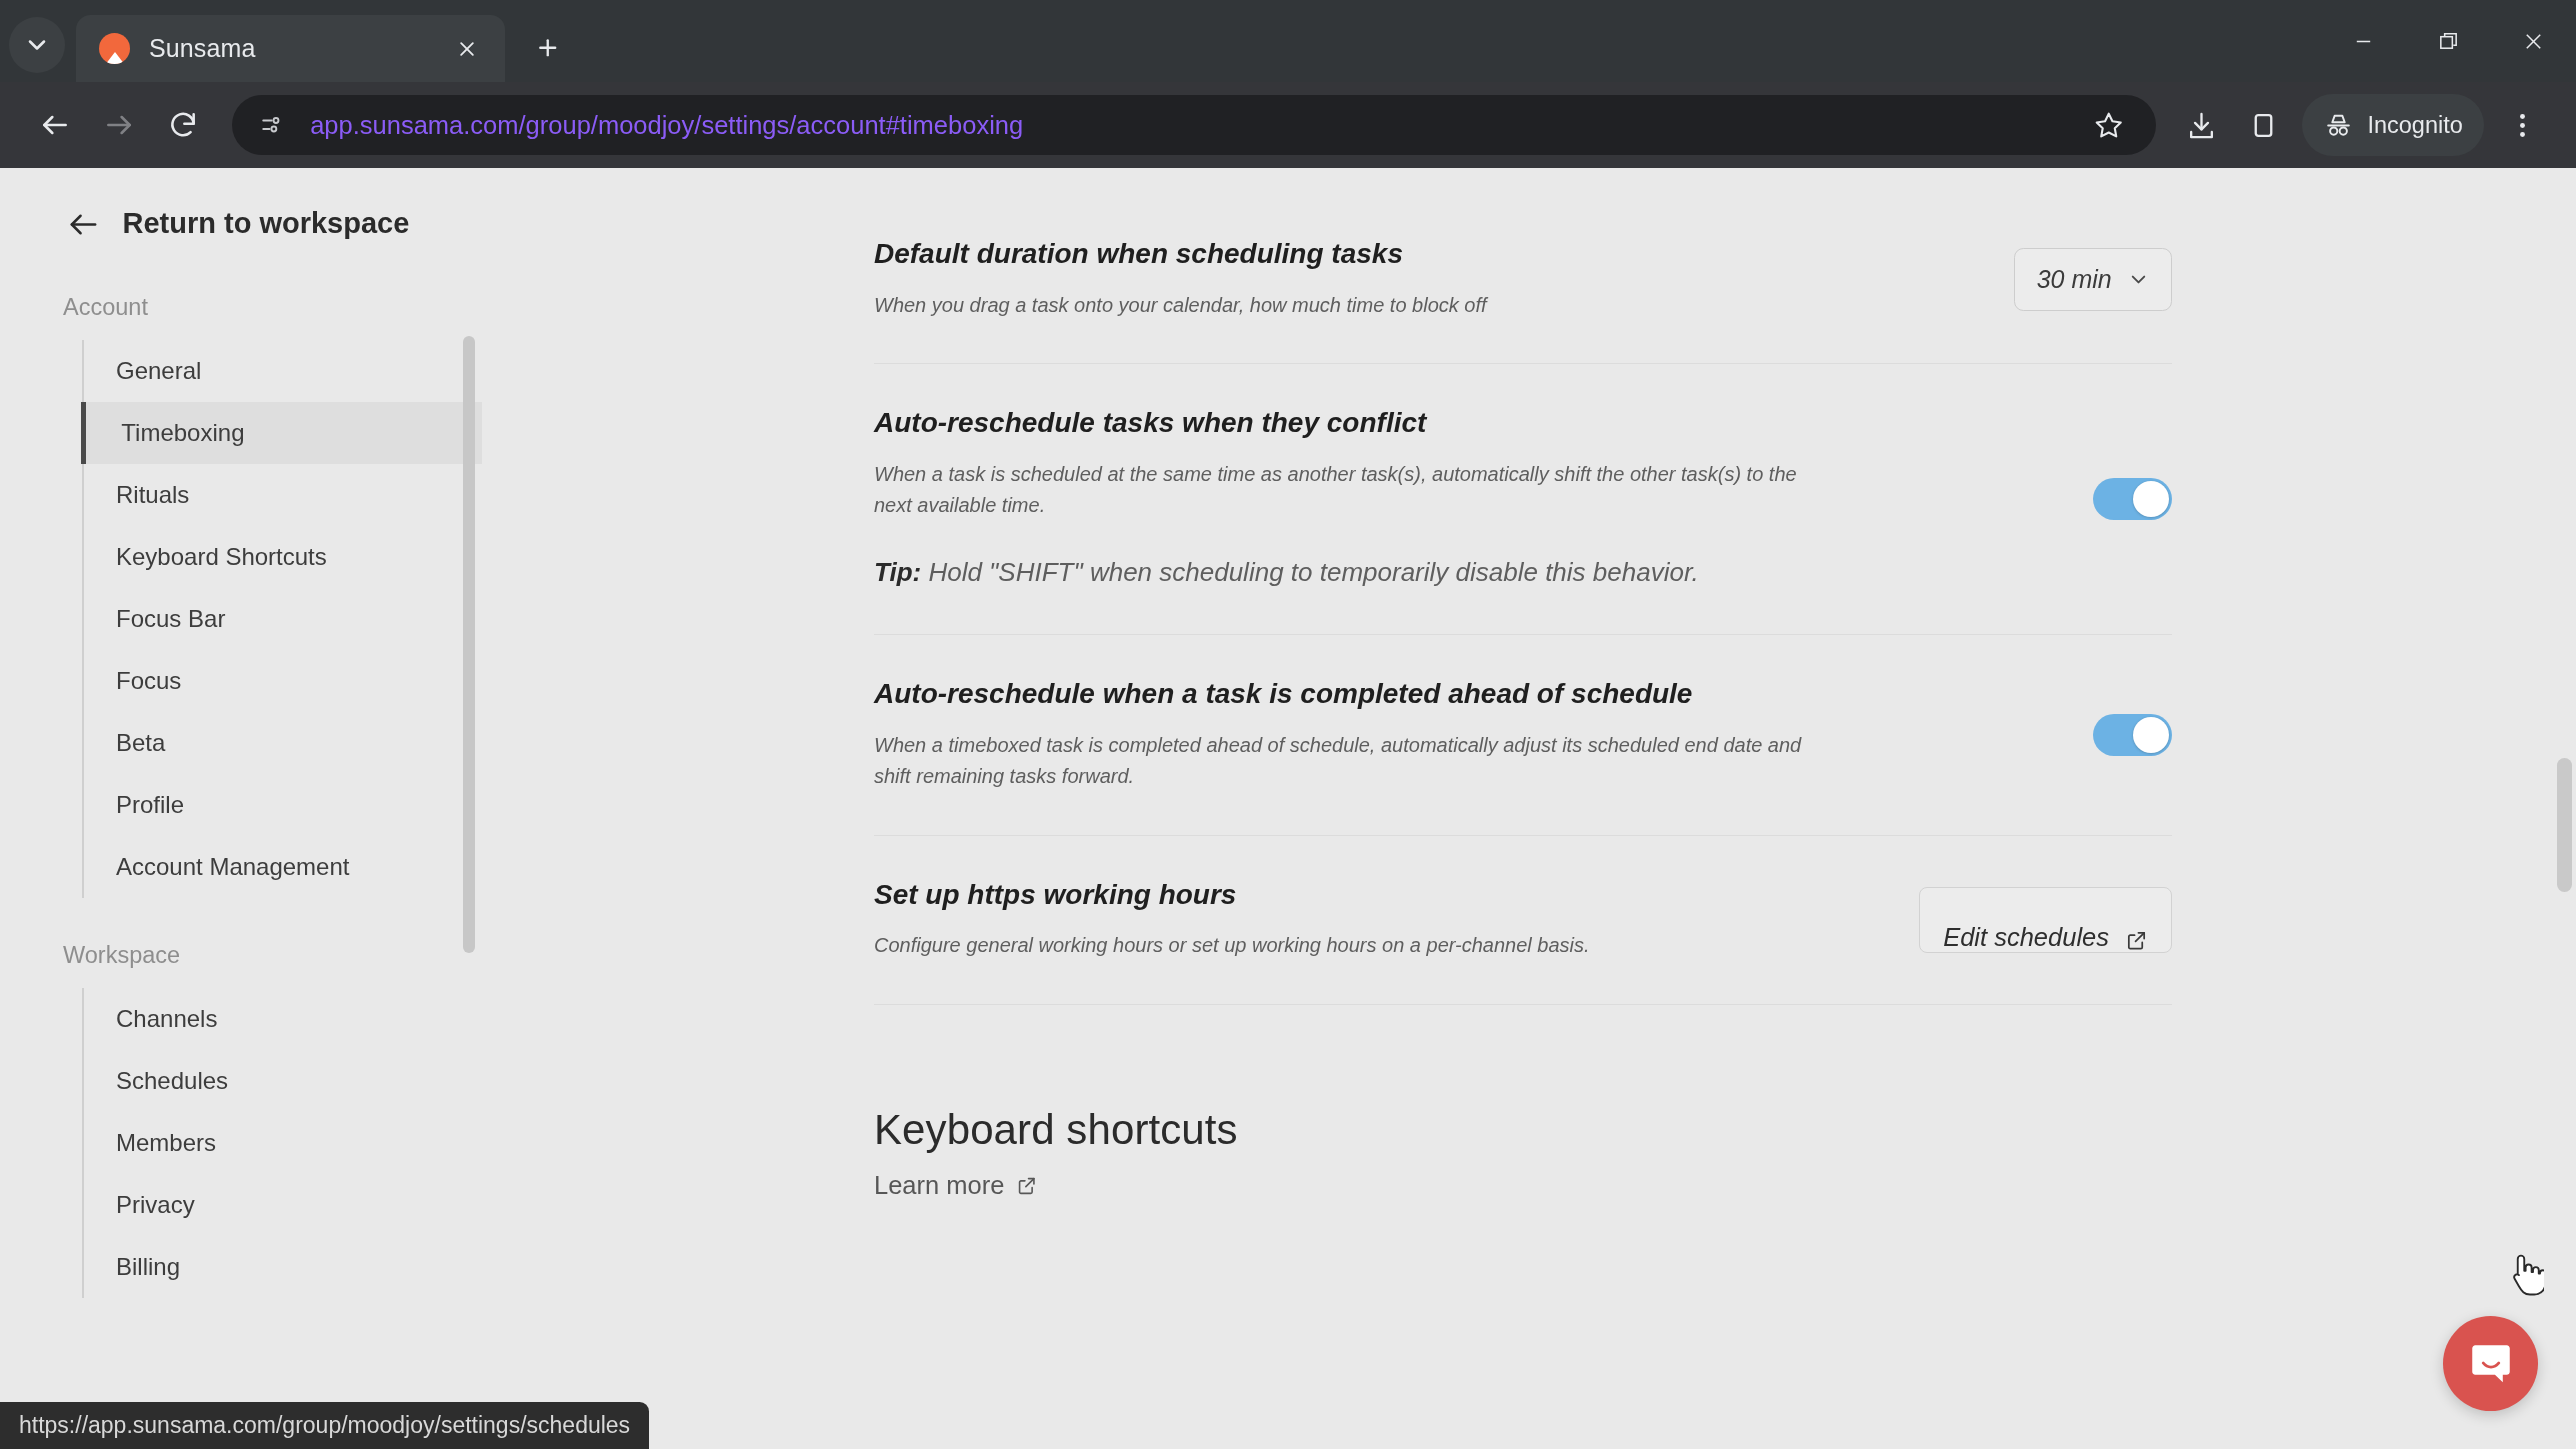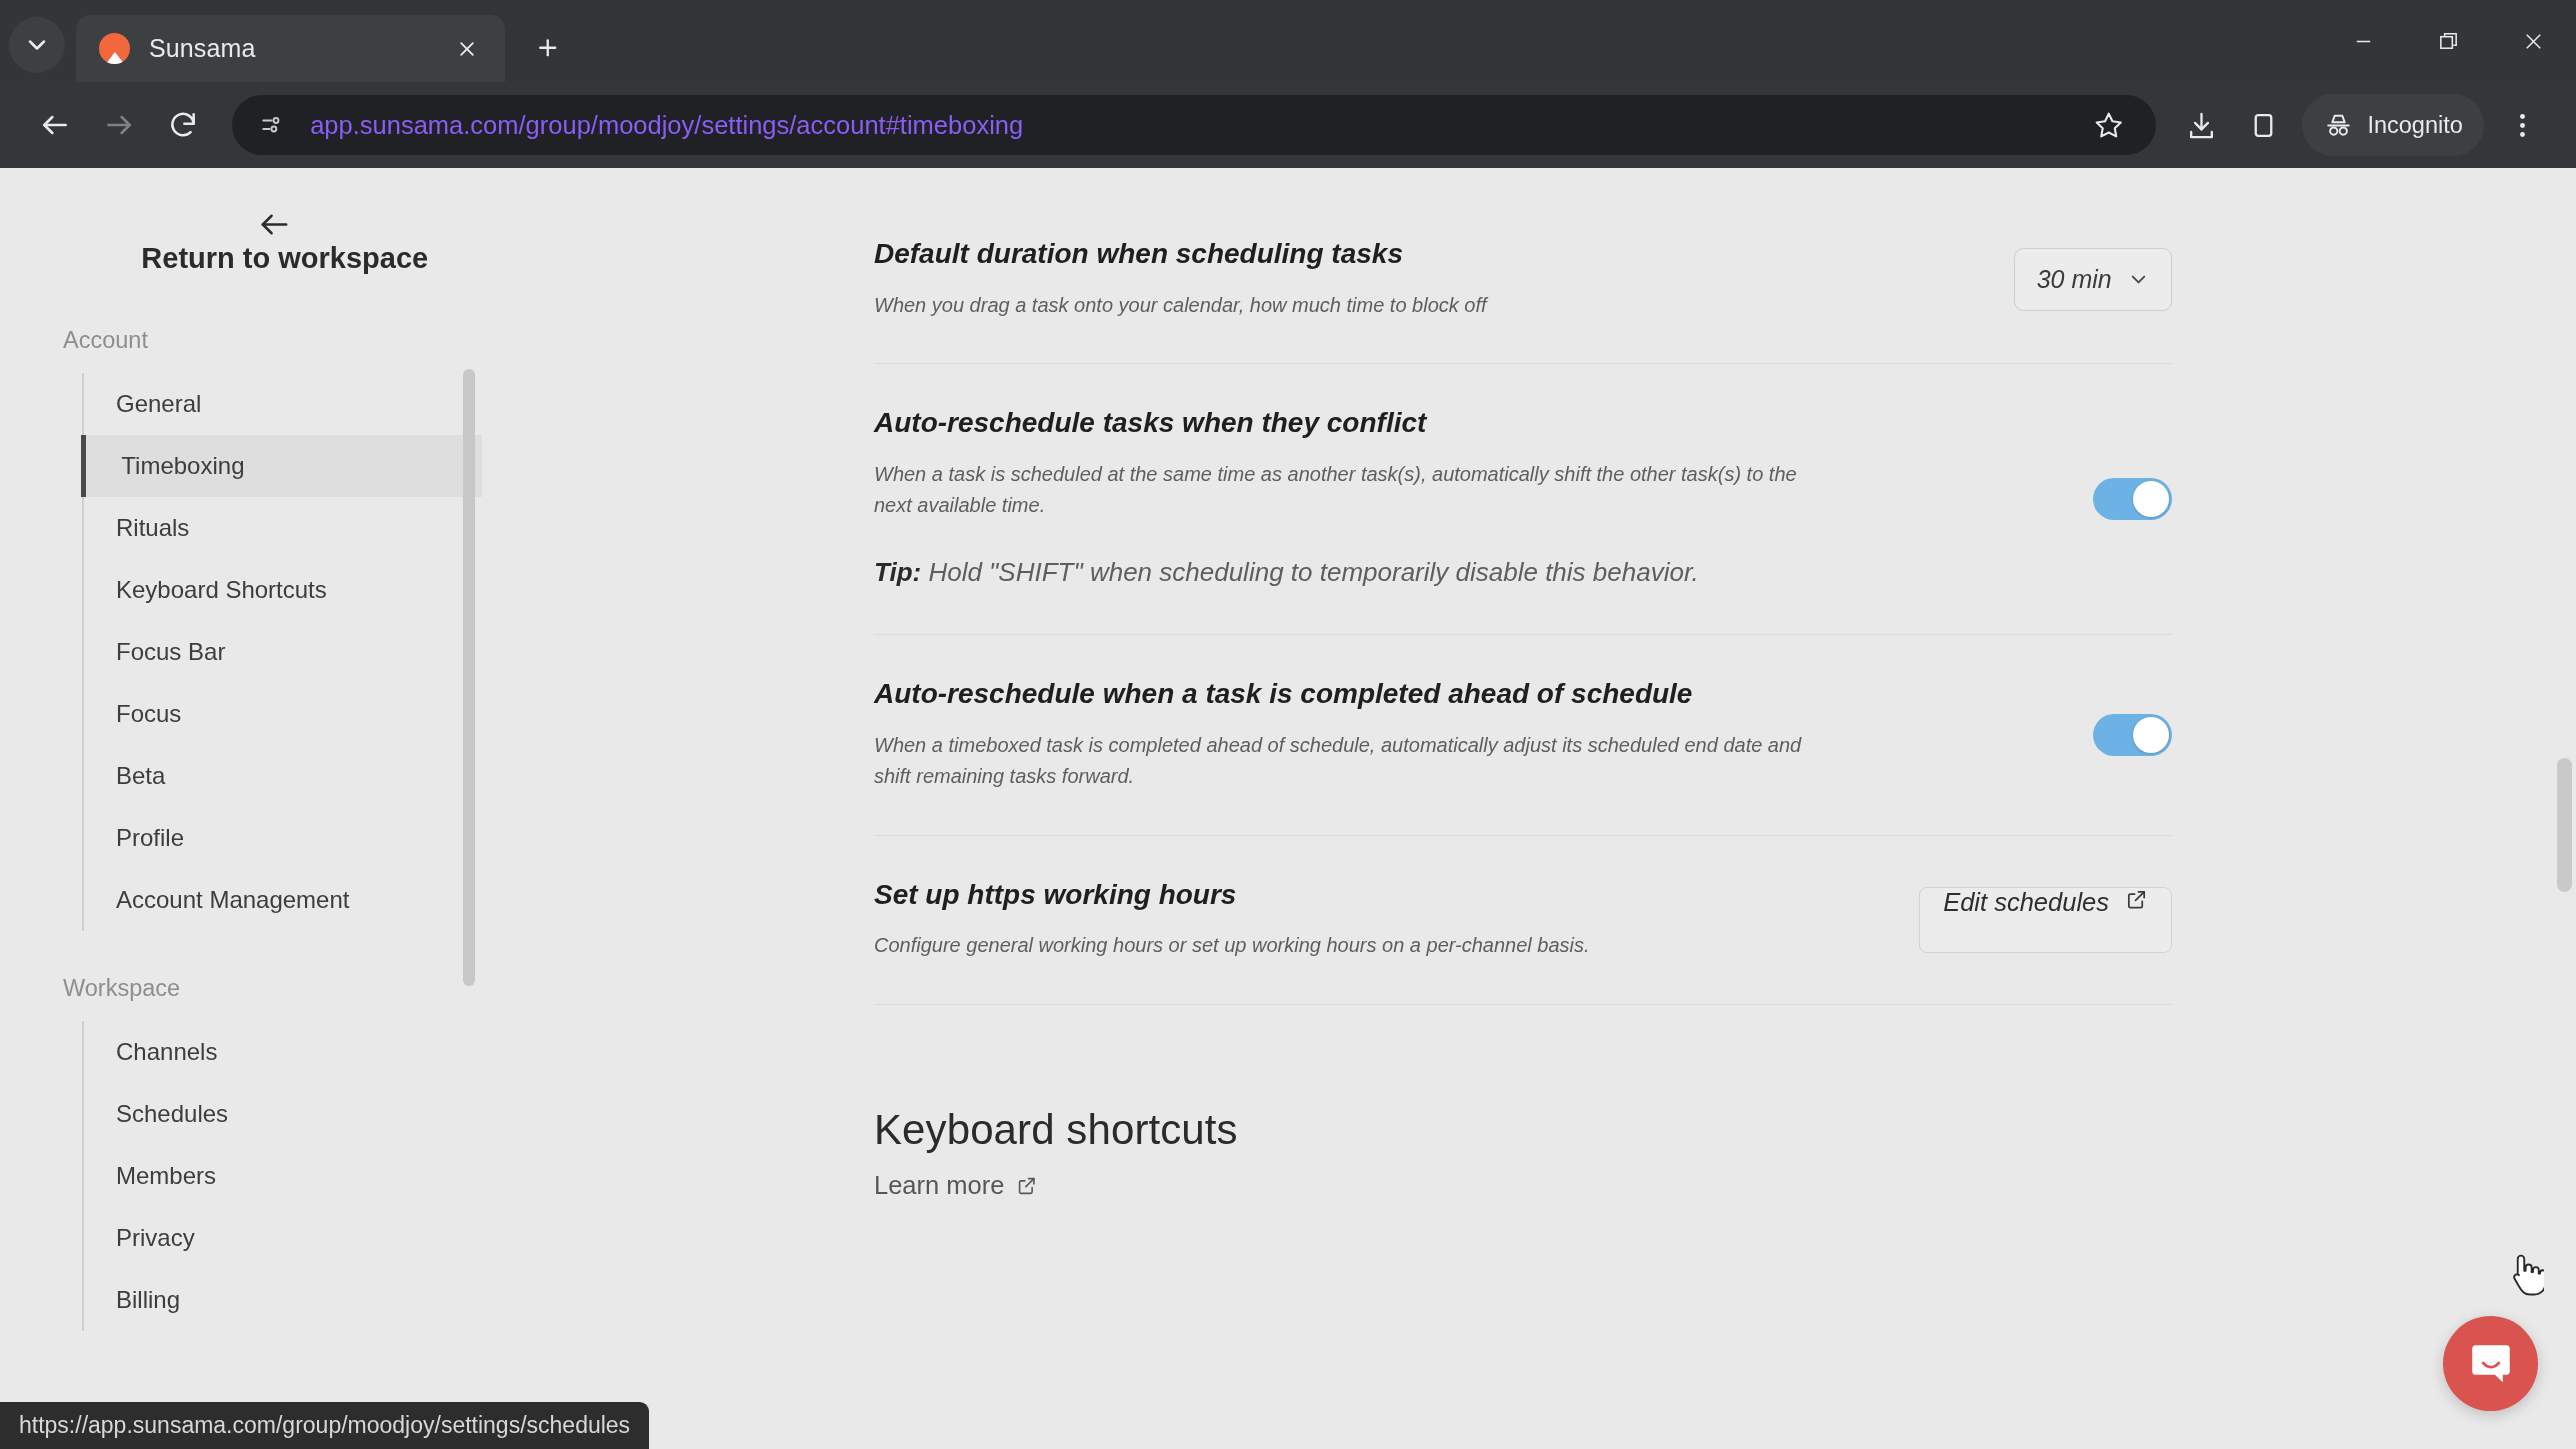"Return to workspace" .return-row { align-items: center -> flex-start; flex-direction: column -> none }
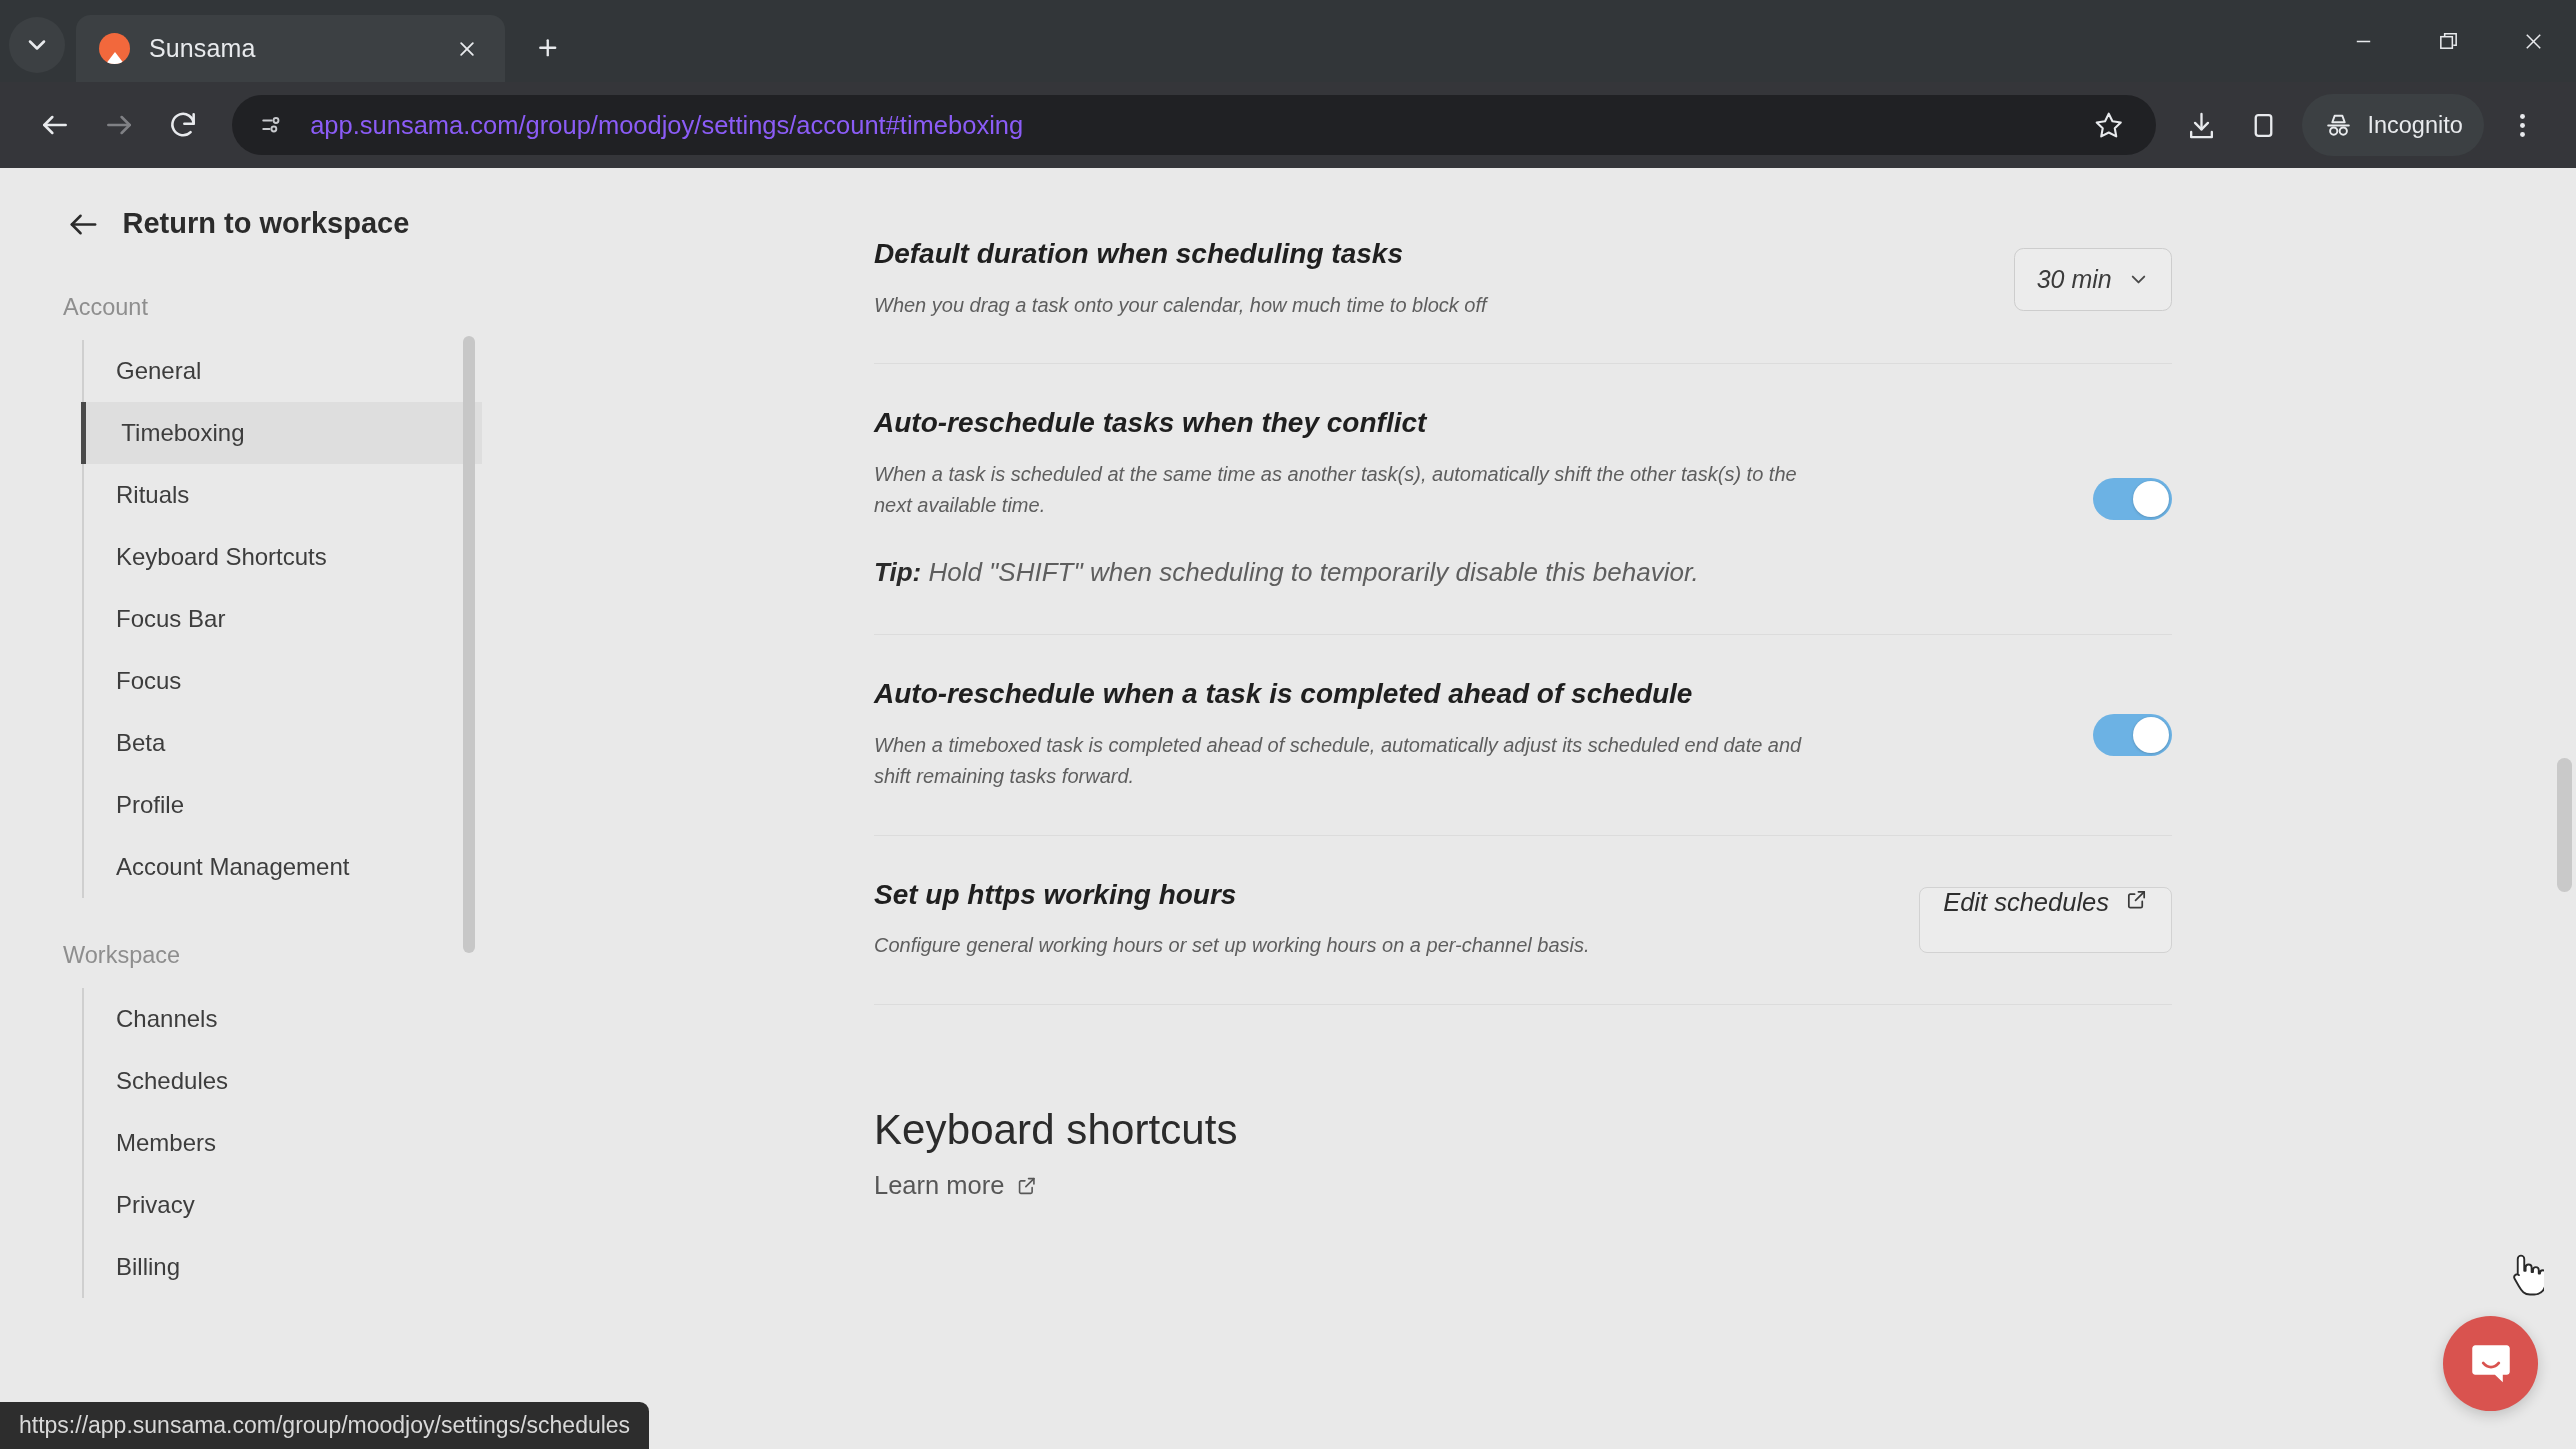"Edit schedules" .outline-btn { align-items: flex-start -> flex-end }
